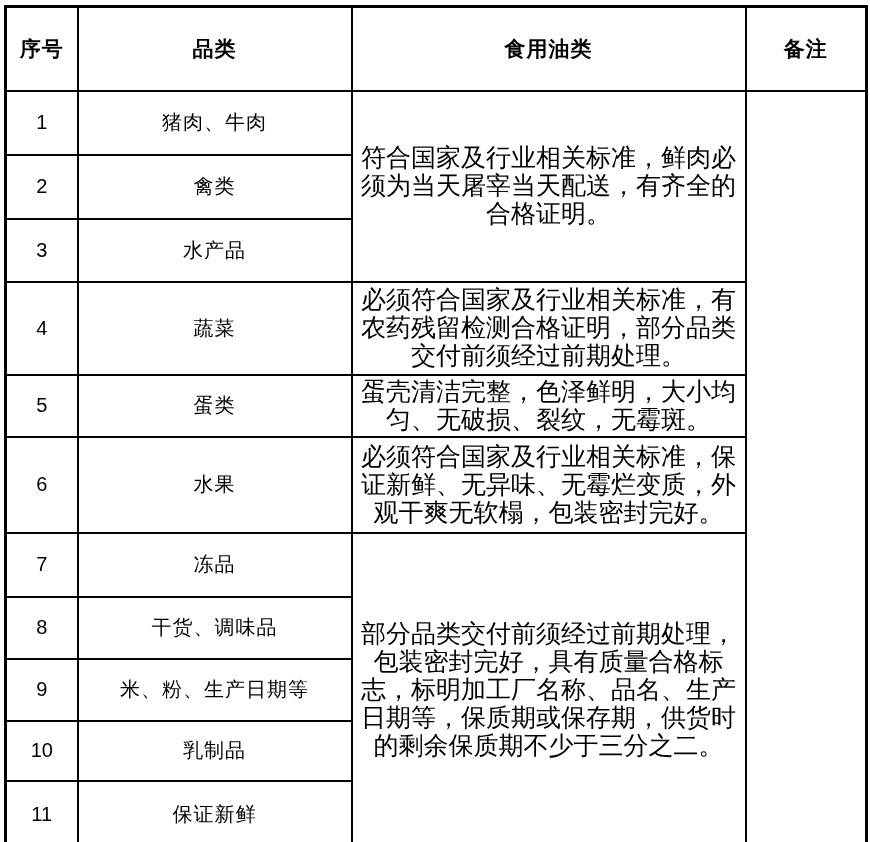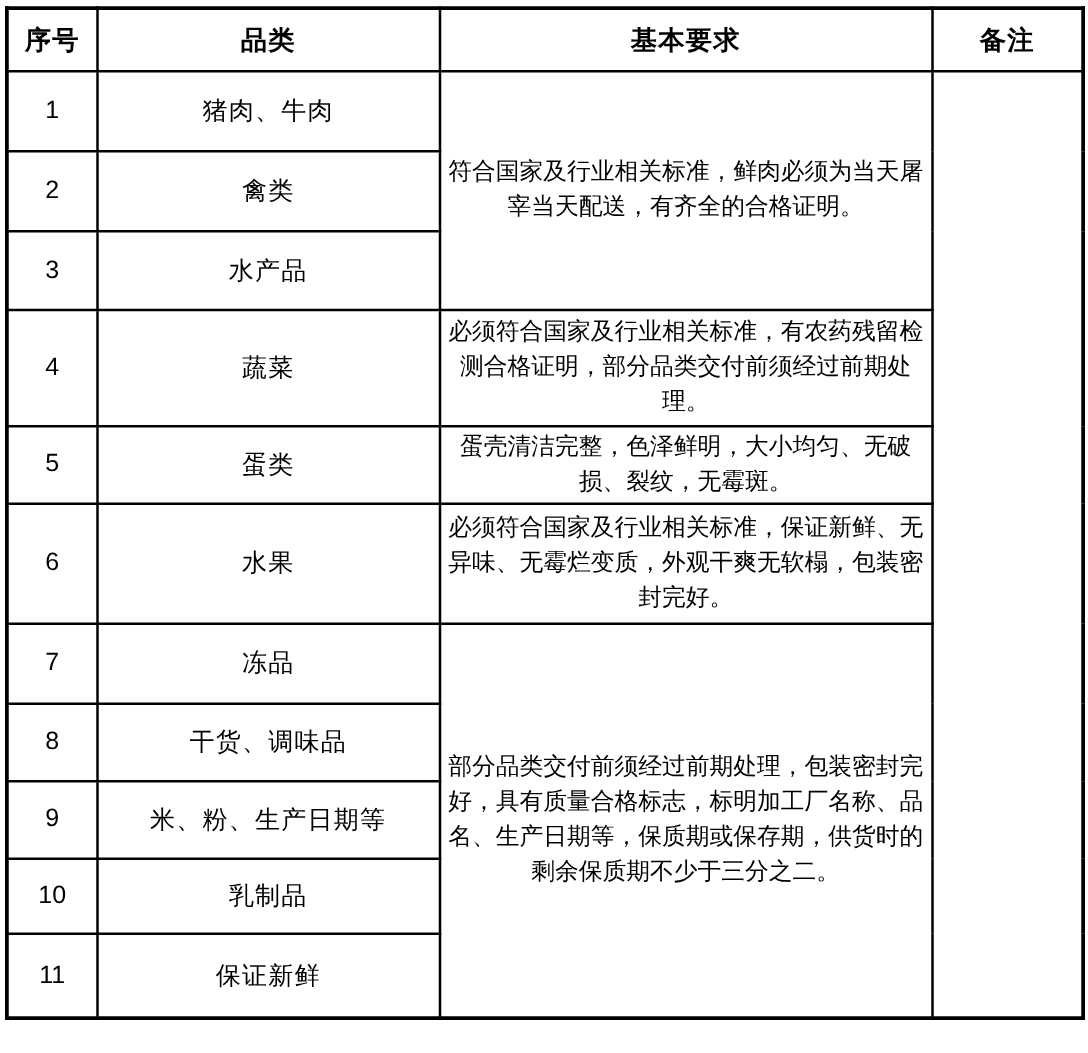"序号" tr.rh-head { height: 50px -> 84px }
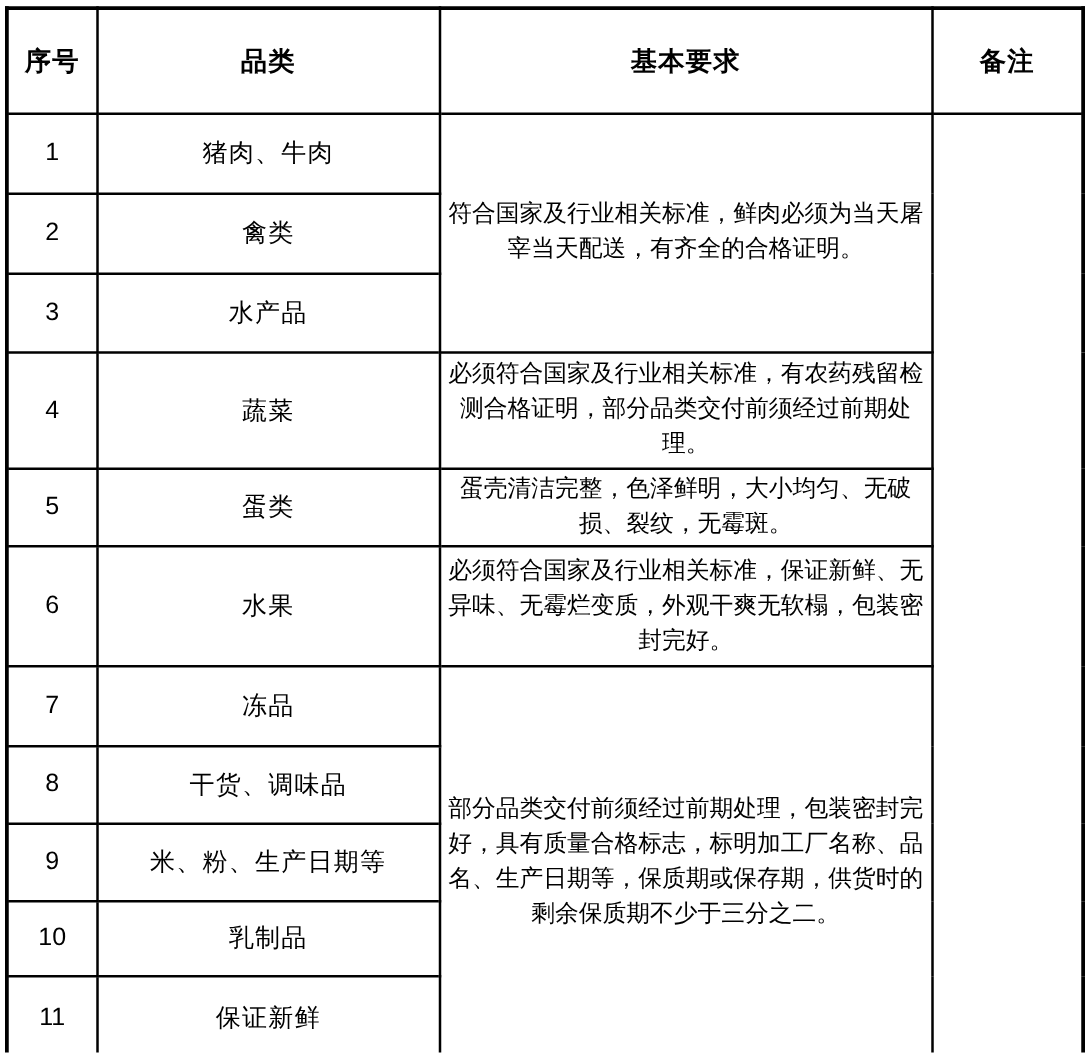"基本要求" td.header-cell { text: 基本要求 -> 食用油类 }
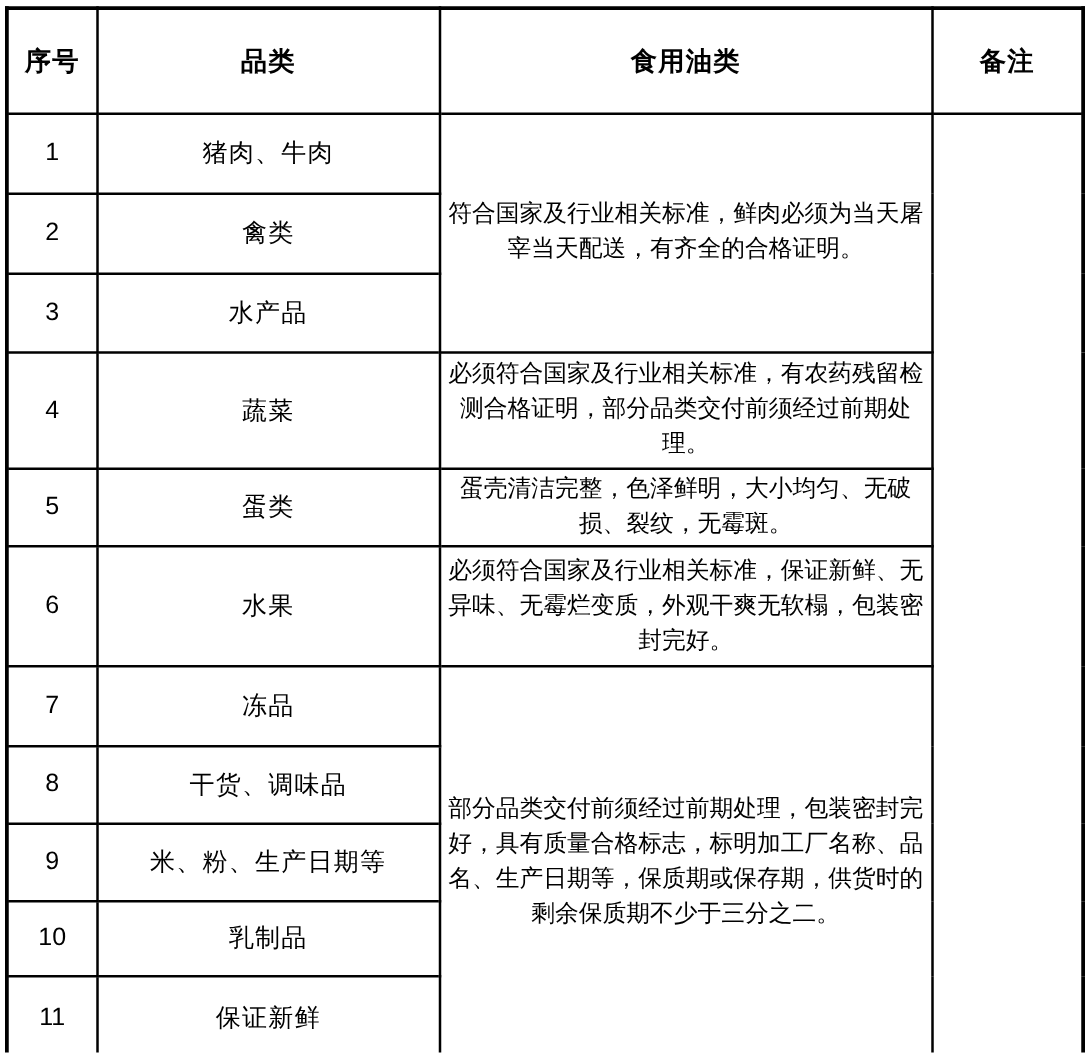"符合国家及行业相关标准，鲜肉必须为当天屠宰当天配送，有齐全的合格证明。" td.req-cell { font-size: 19px -> 25px }
